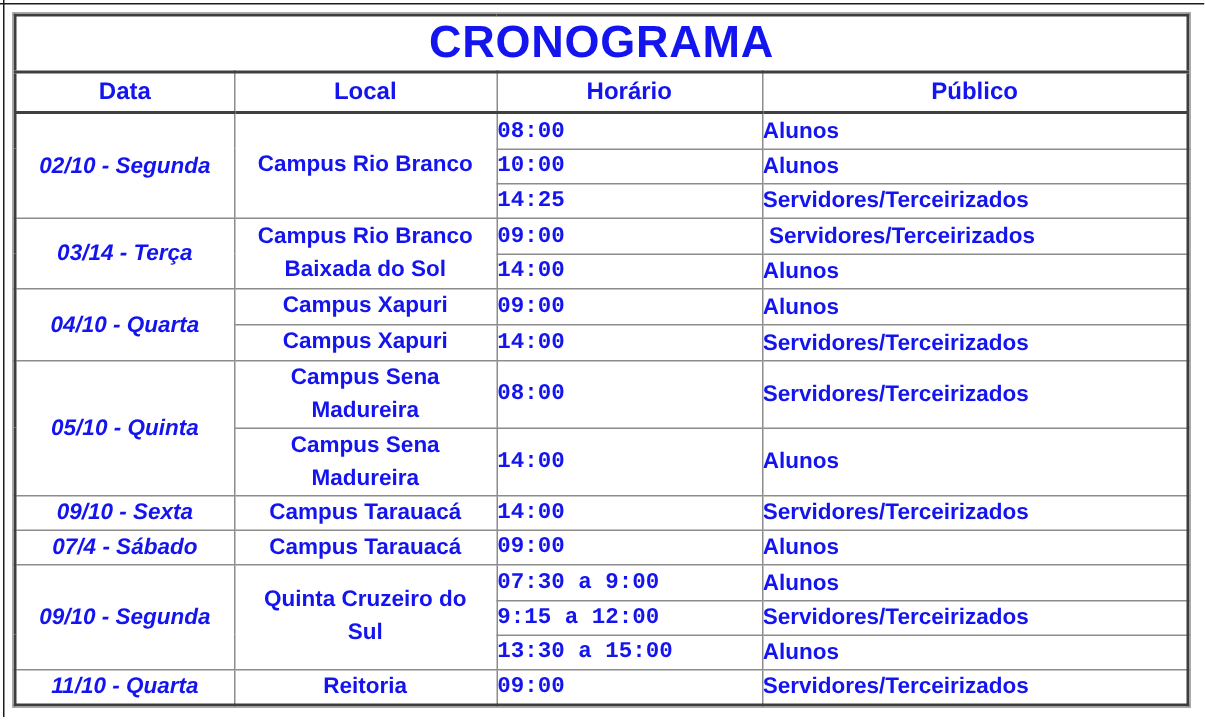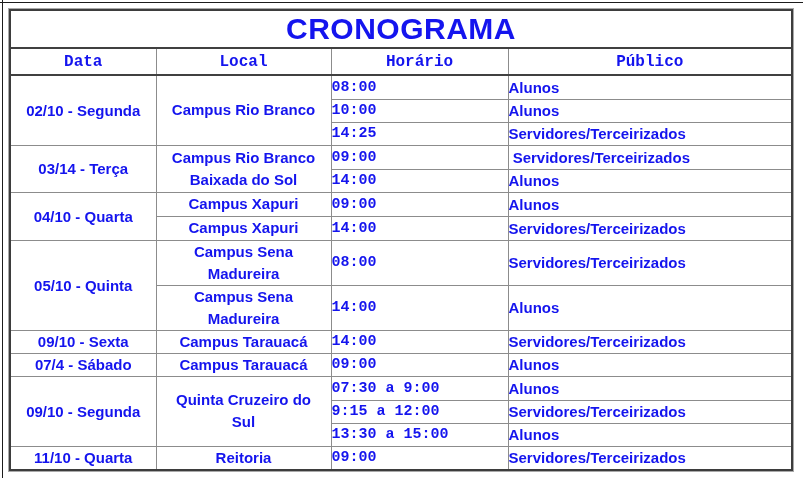"Data" tr.header-row th { font-family: Liberation Mono, monospace -> none }
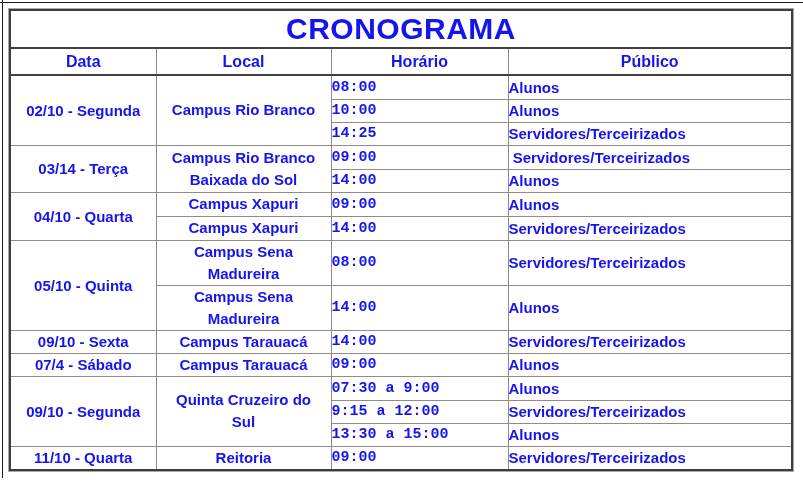"02/10 - Segunda" td.c-date { font-style: none -> italic }
